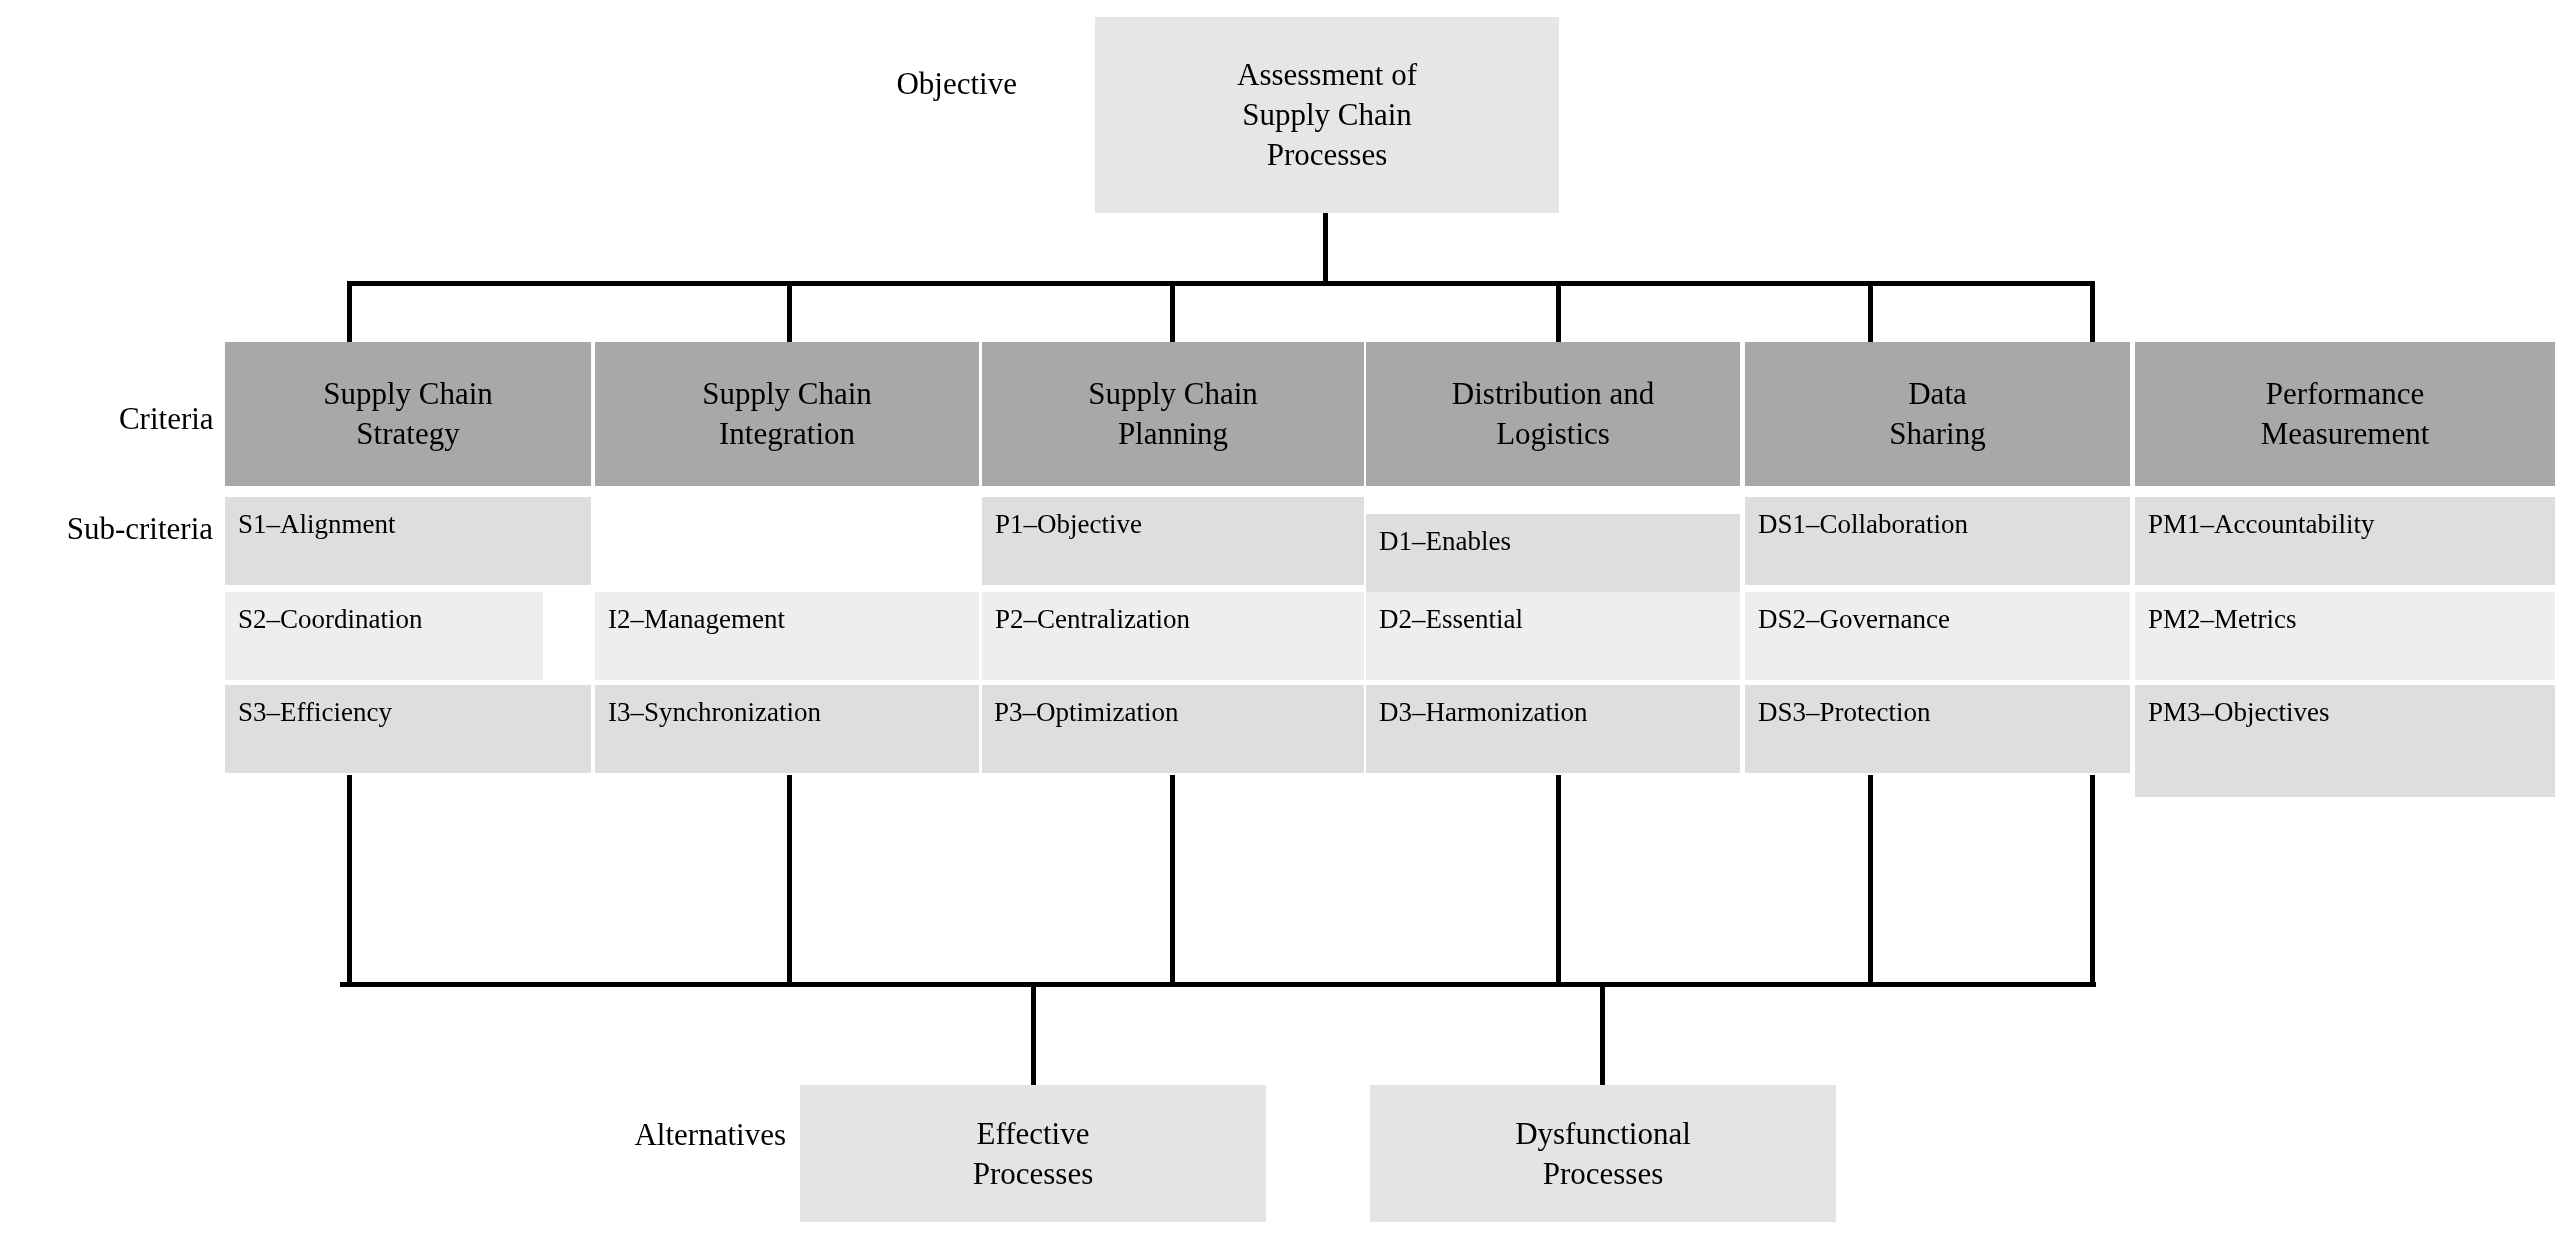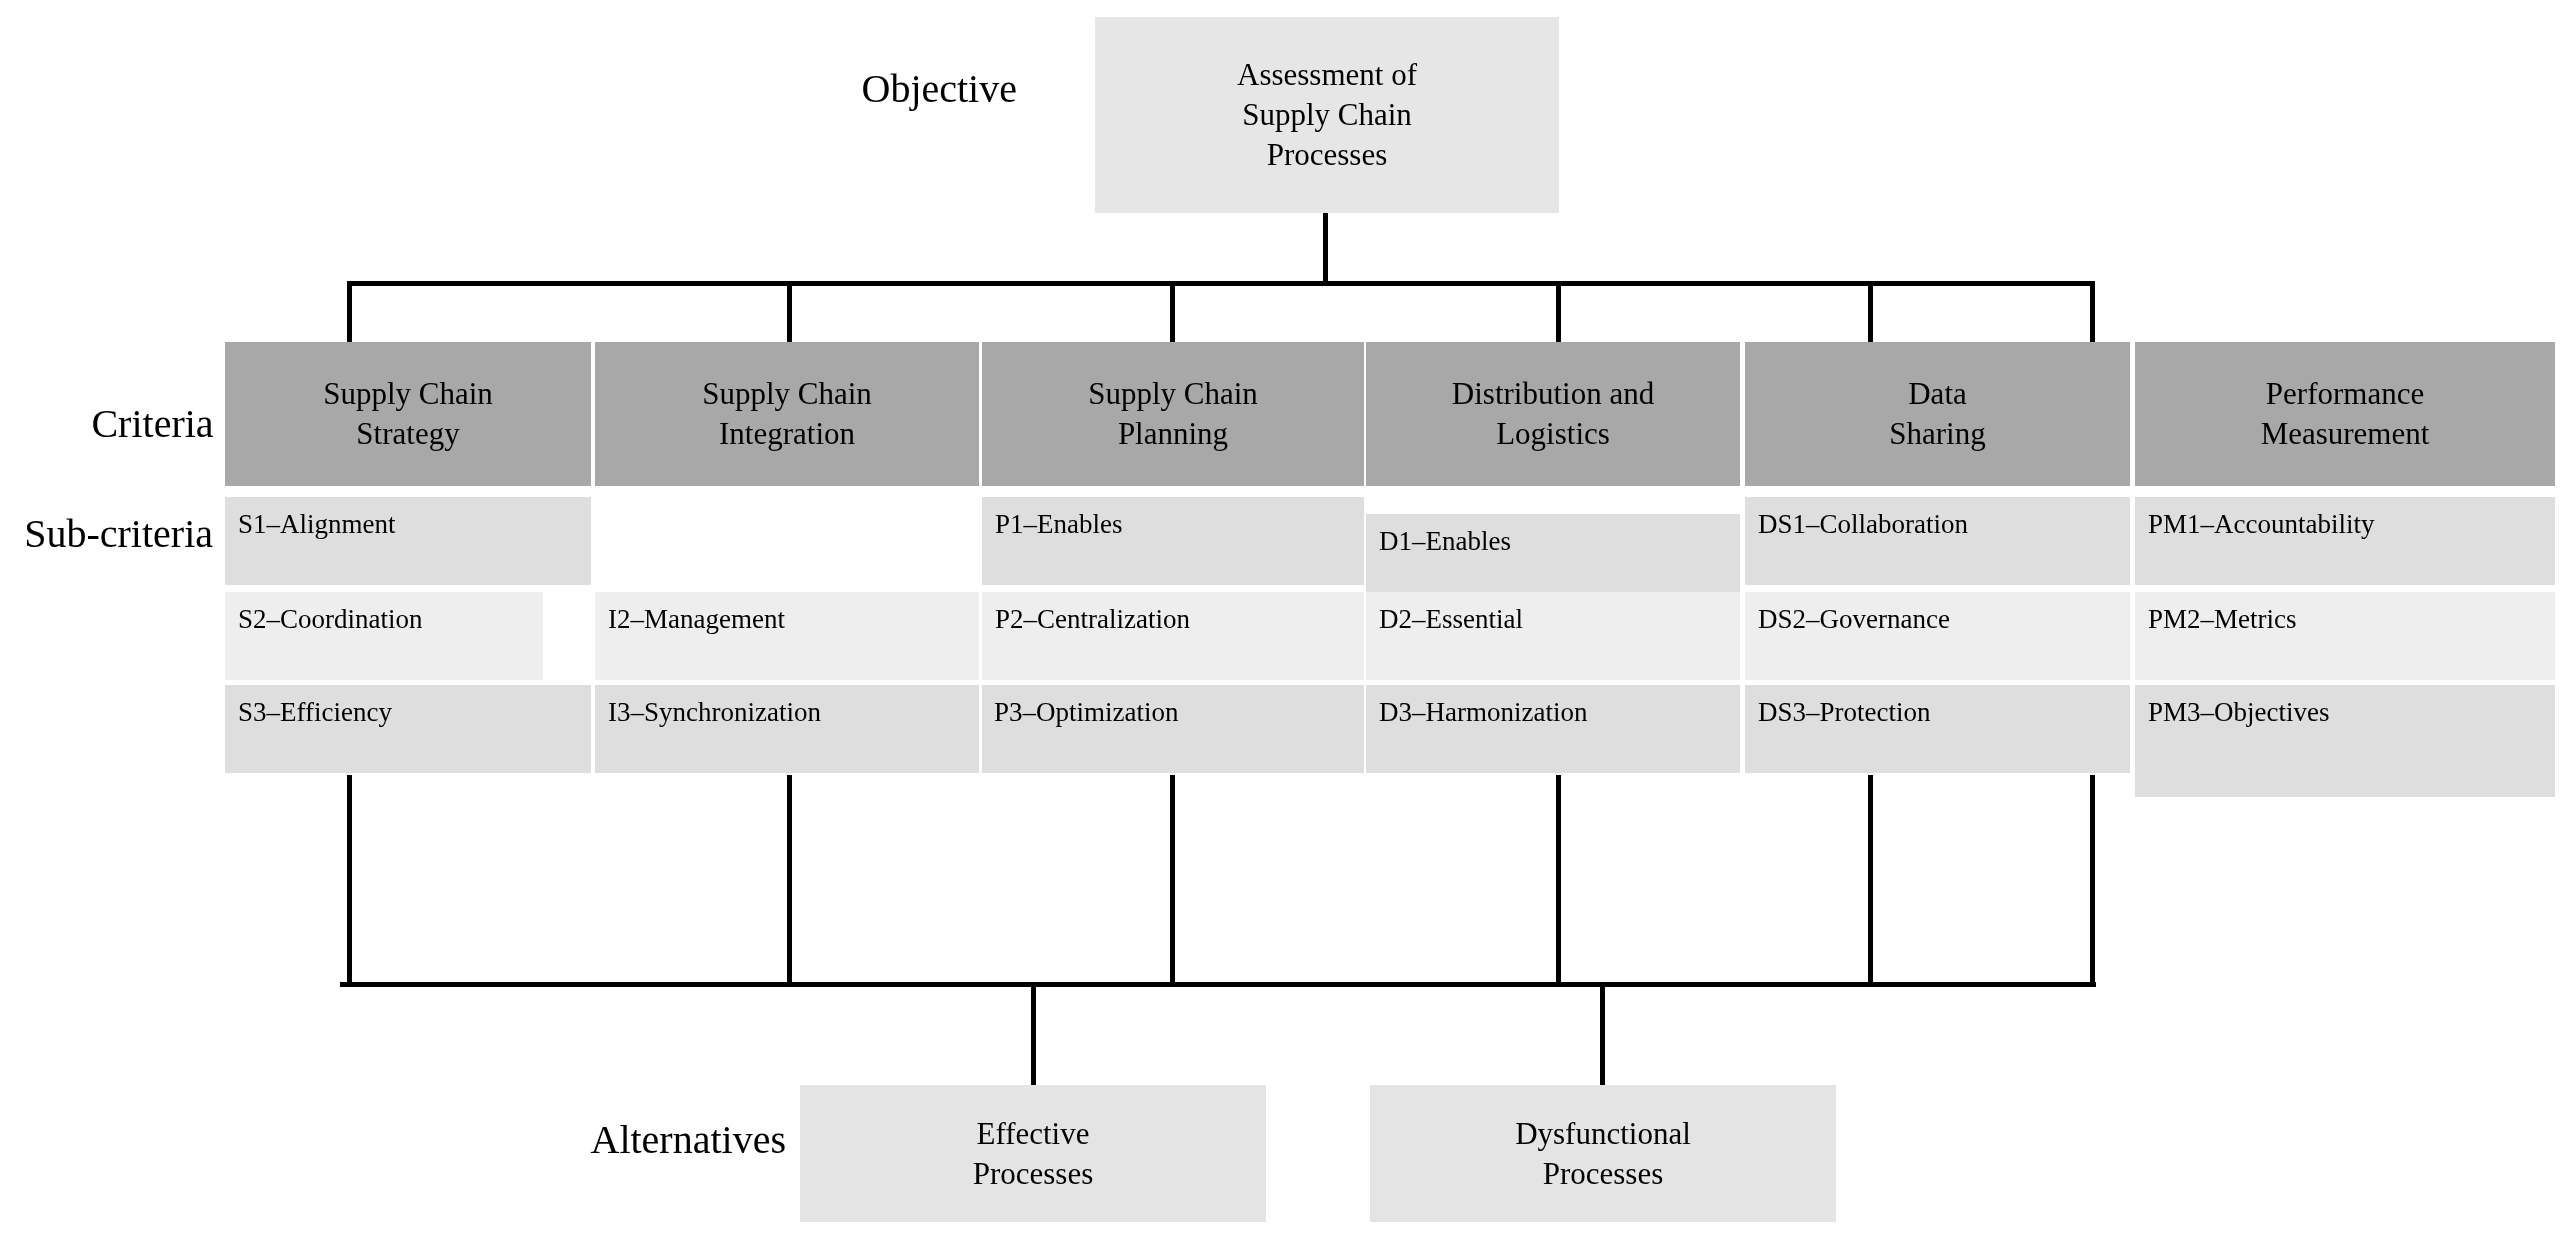"Objective" .row-label { font-size: 40px -> 31px }
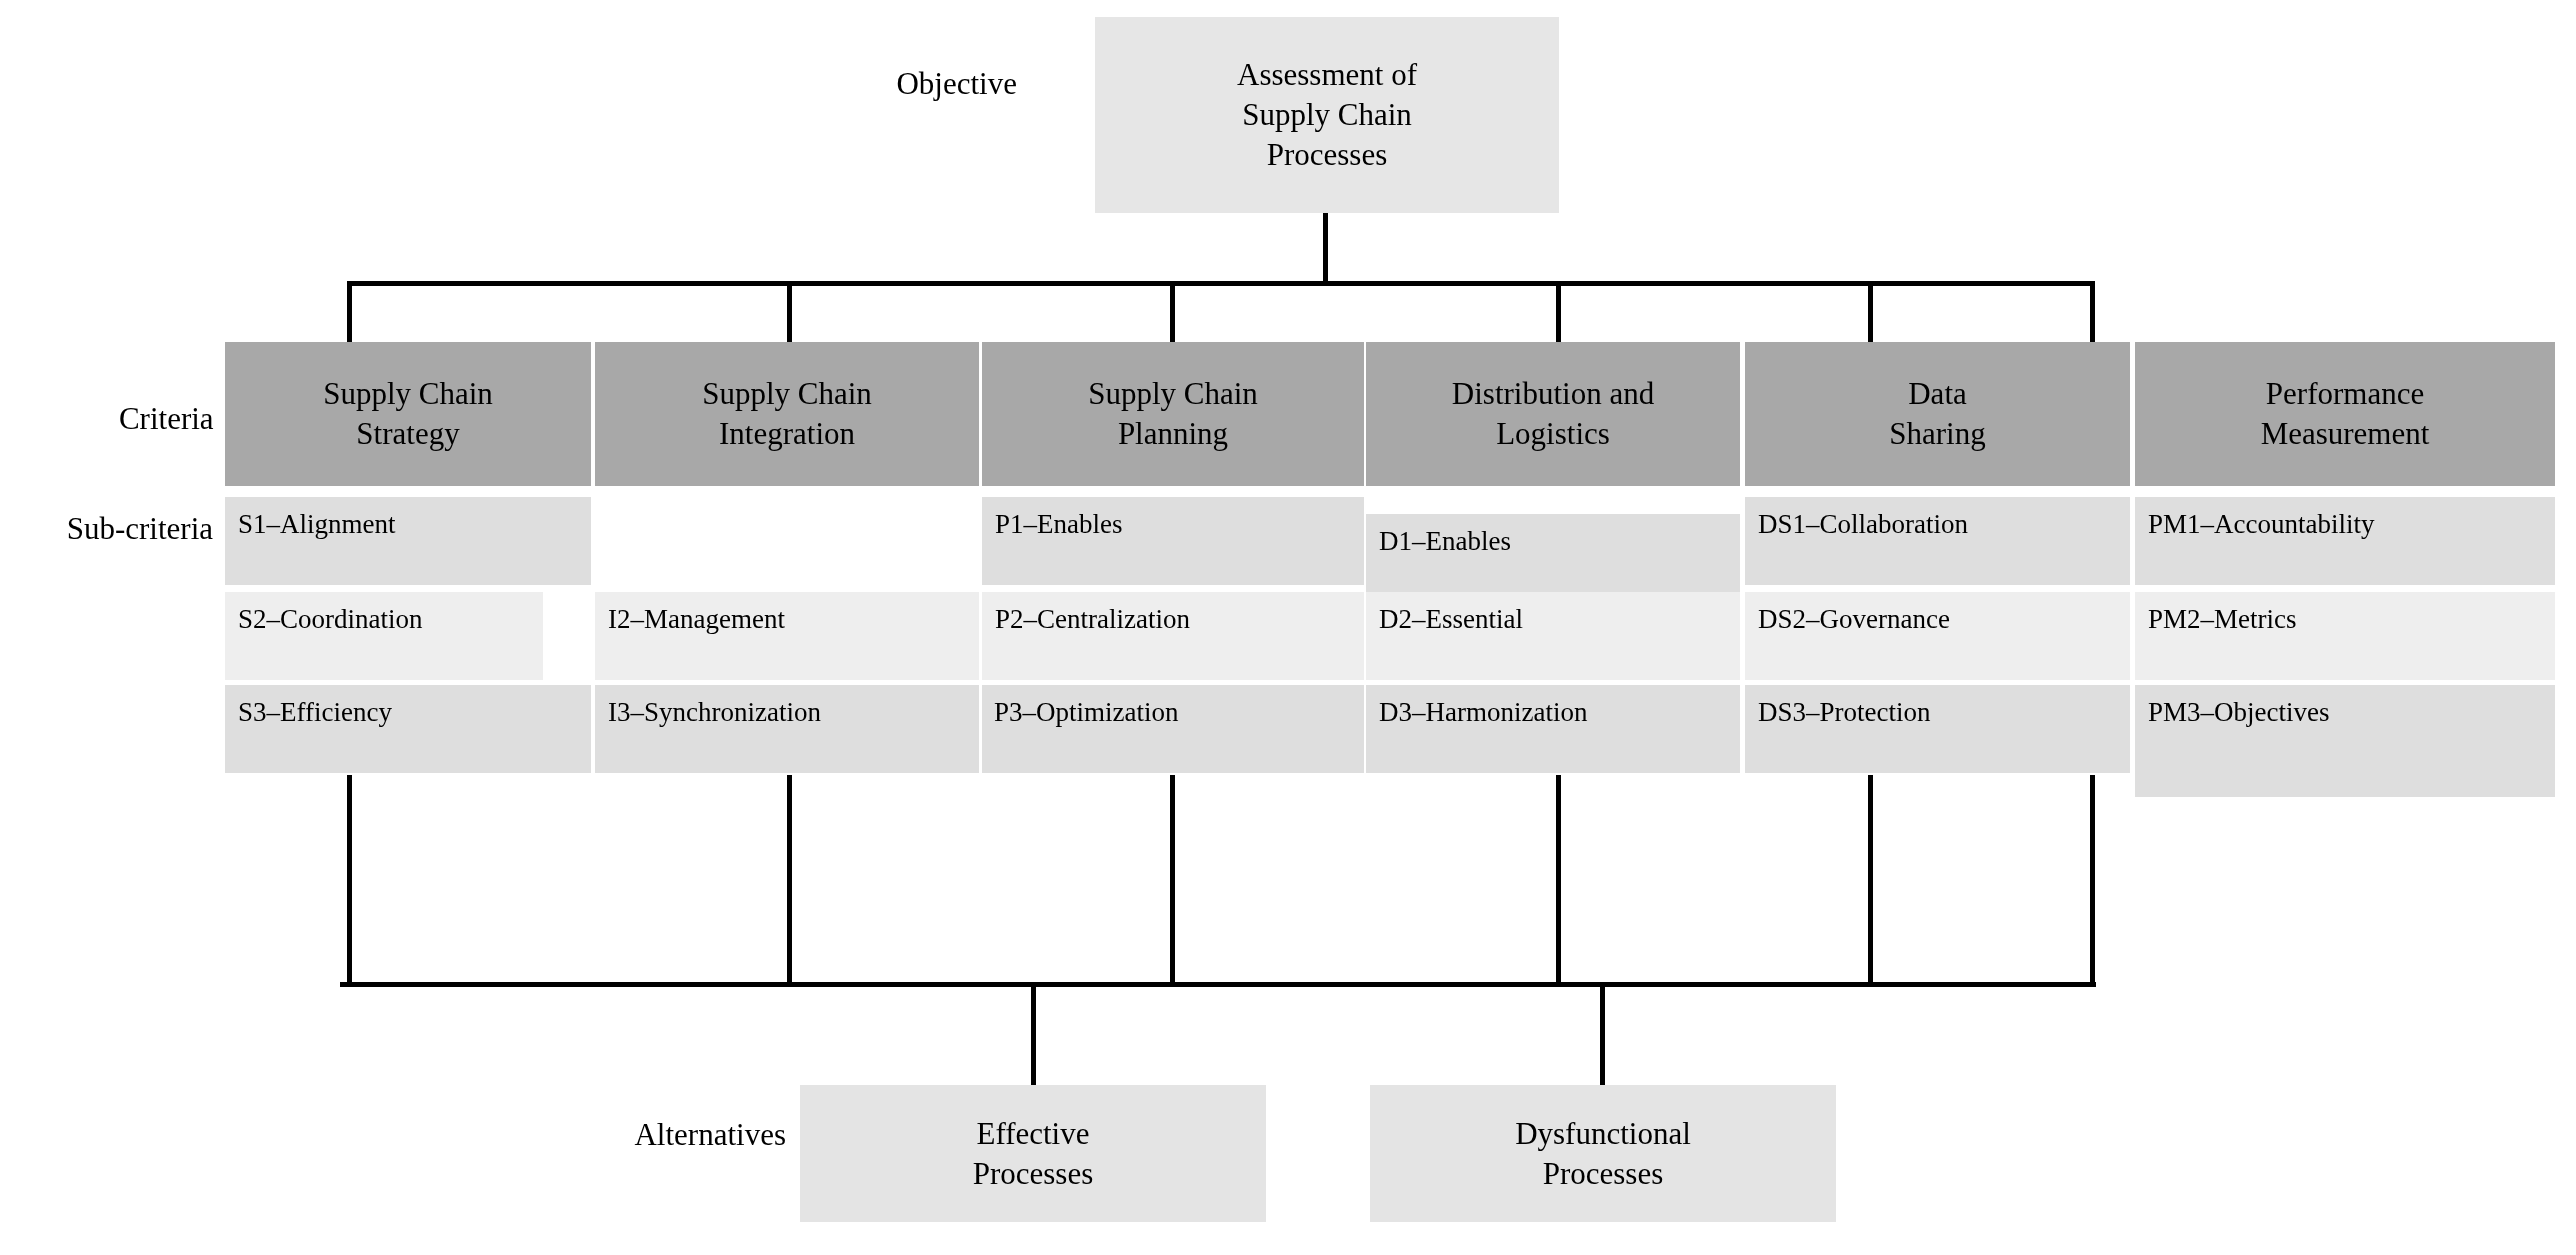"P1–Enables" div.subnode { text: Enables -> Objective }
